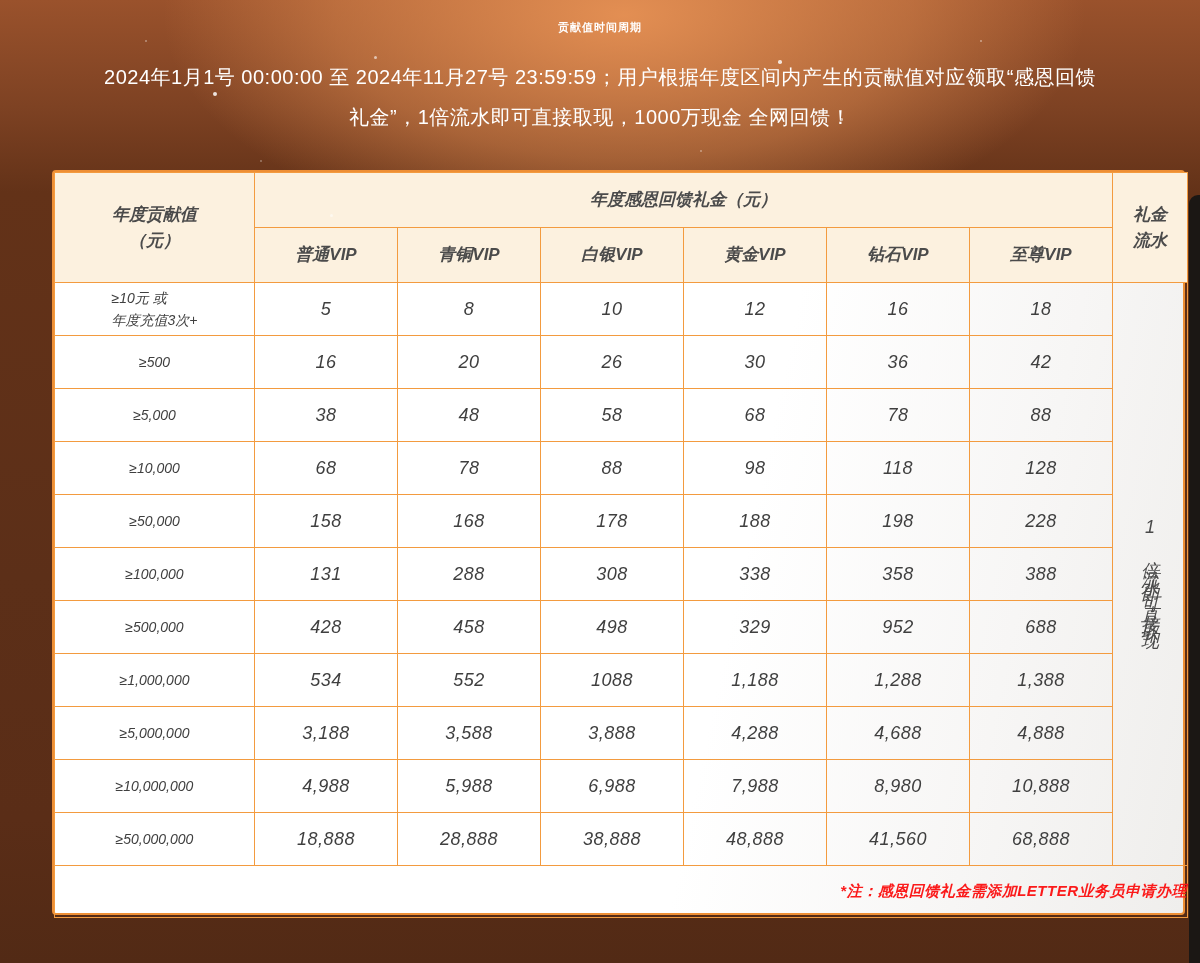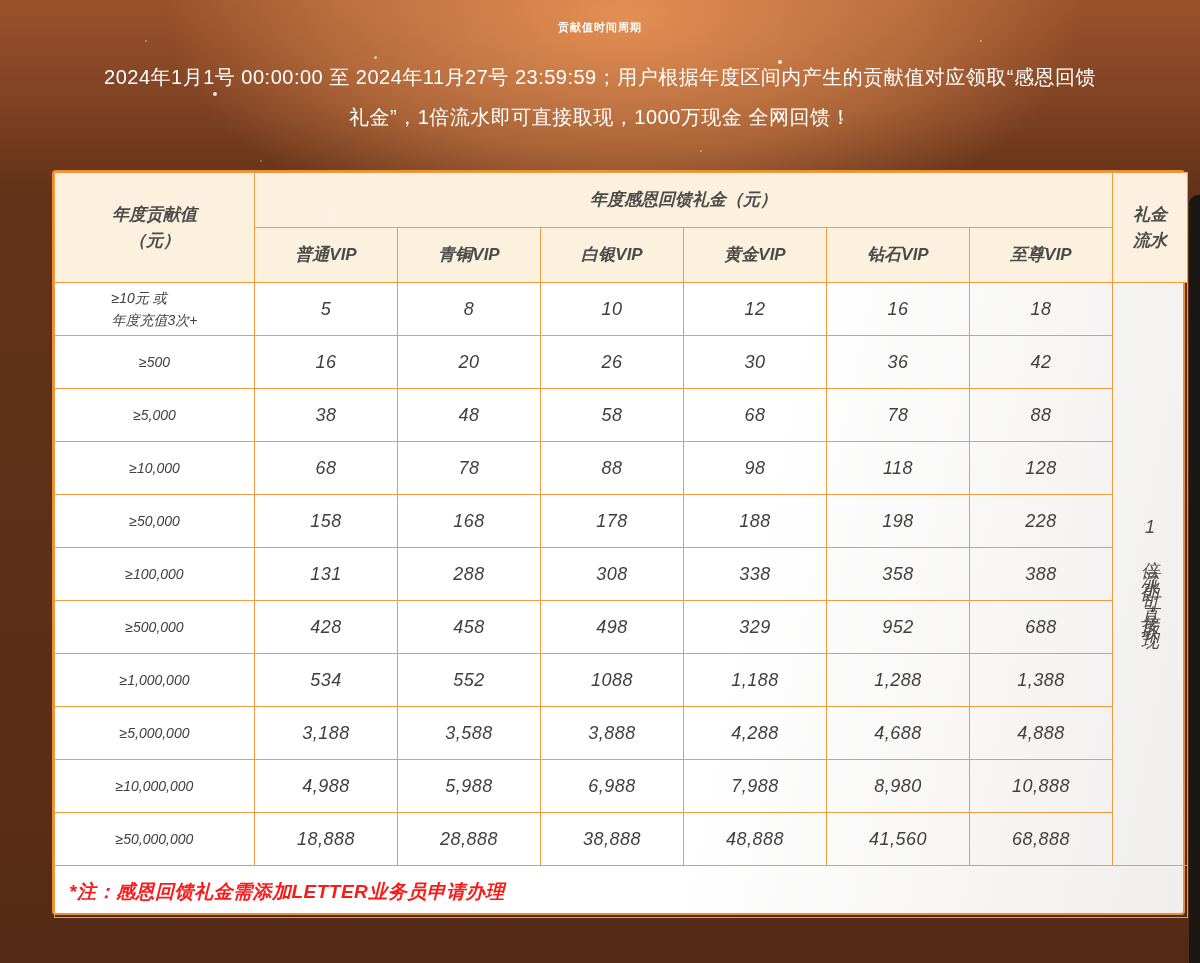"*注：感恩回馈礼金需添加LETTER业务员申请办理" tfoot td { font-size: 19px -> 15px; text-align: left -> right }
